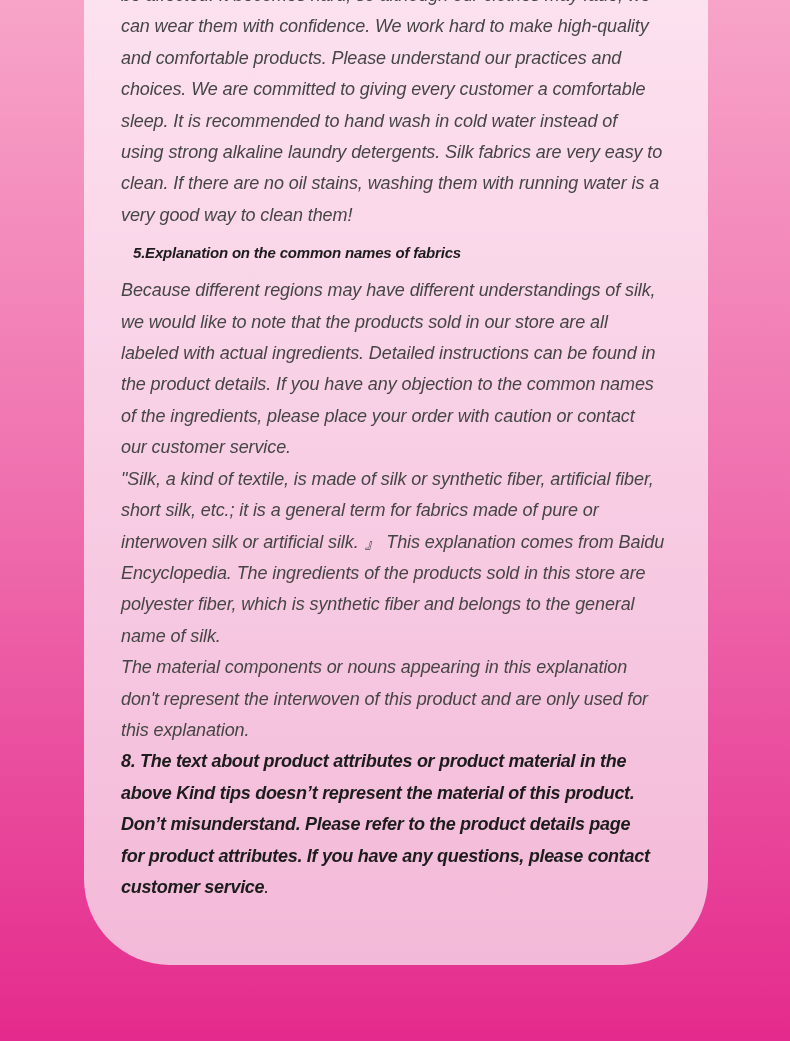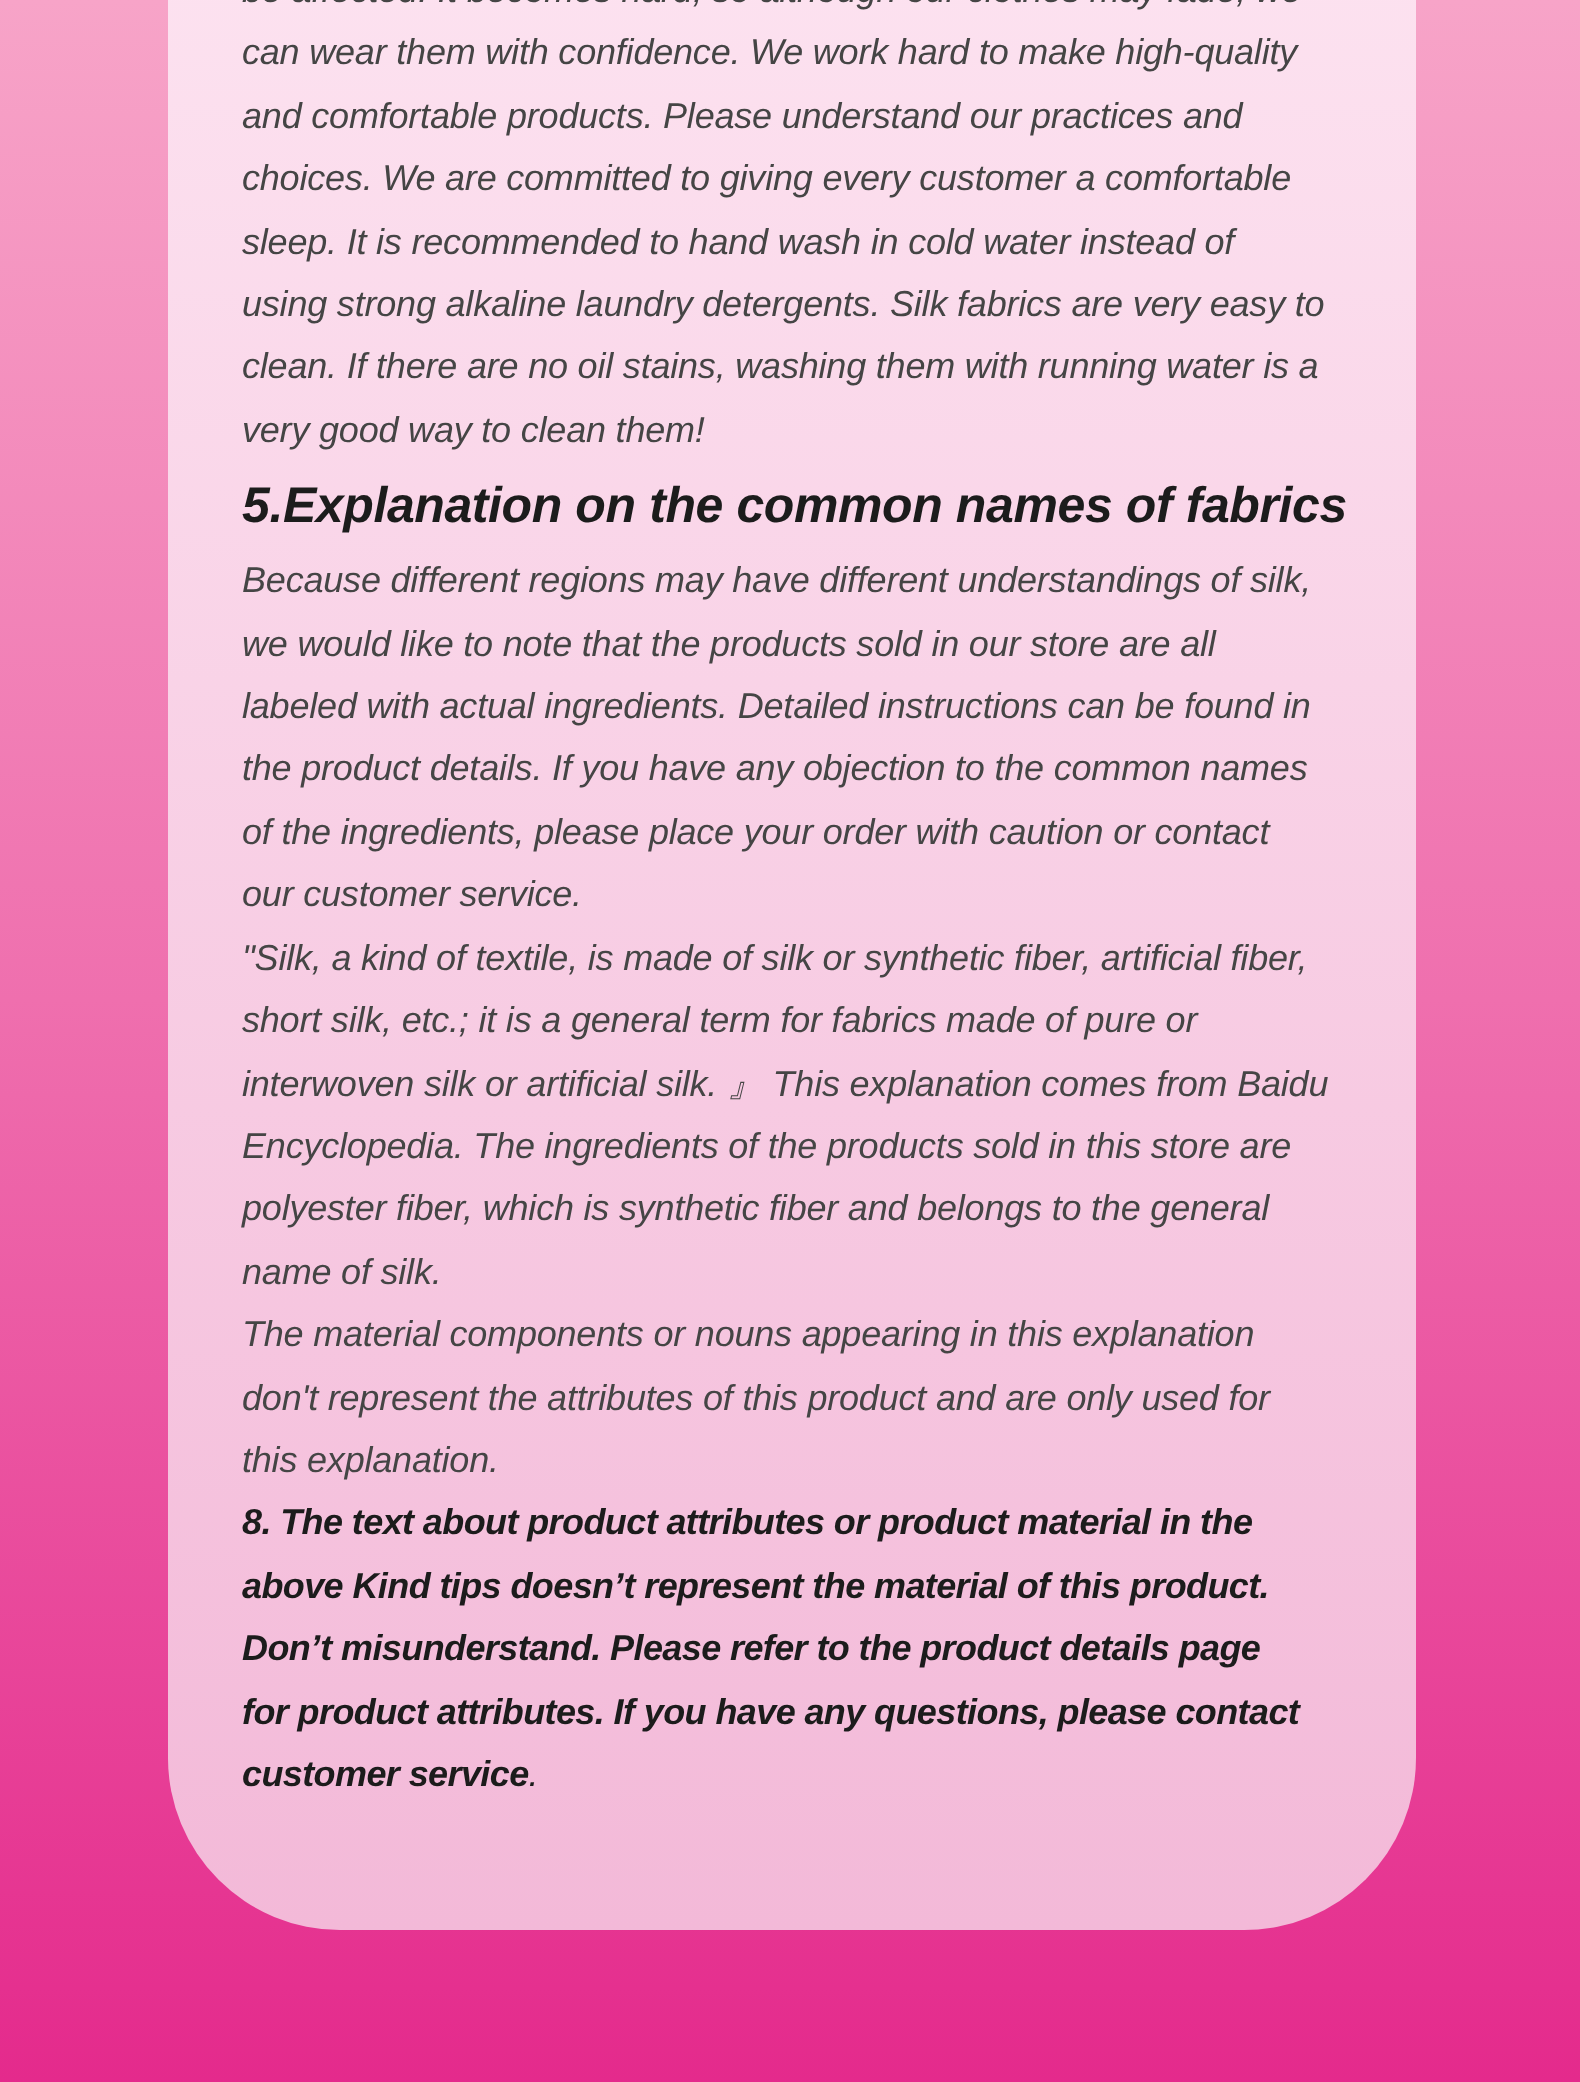"5.Explanation on the common names" .heading { font-size: 25px -> 15px; margin: 4px 0 -> 4px 12px }
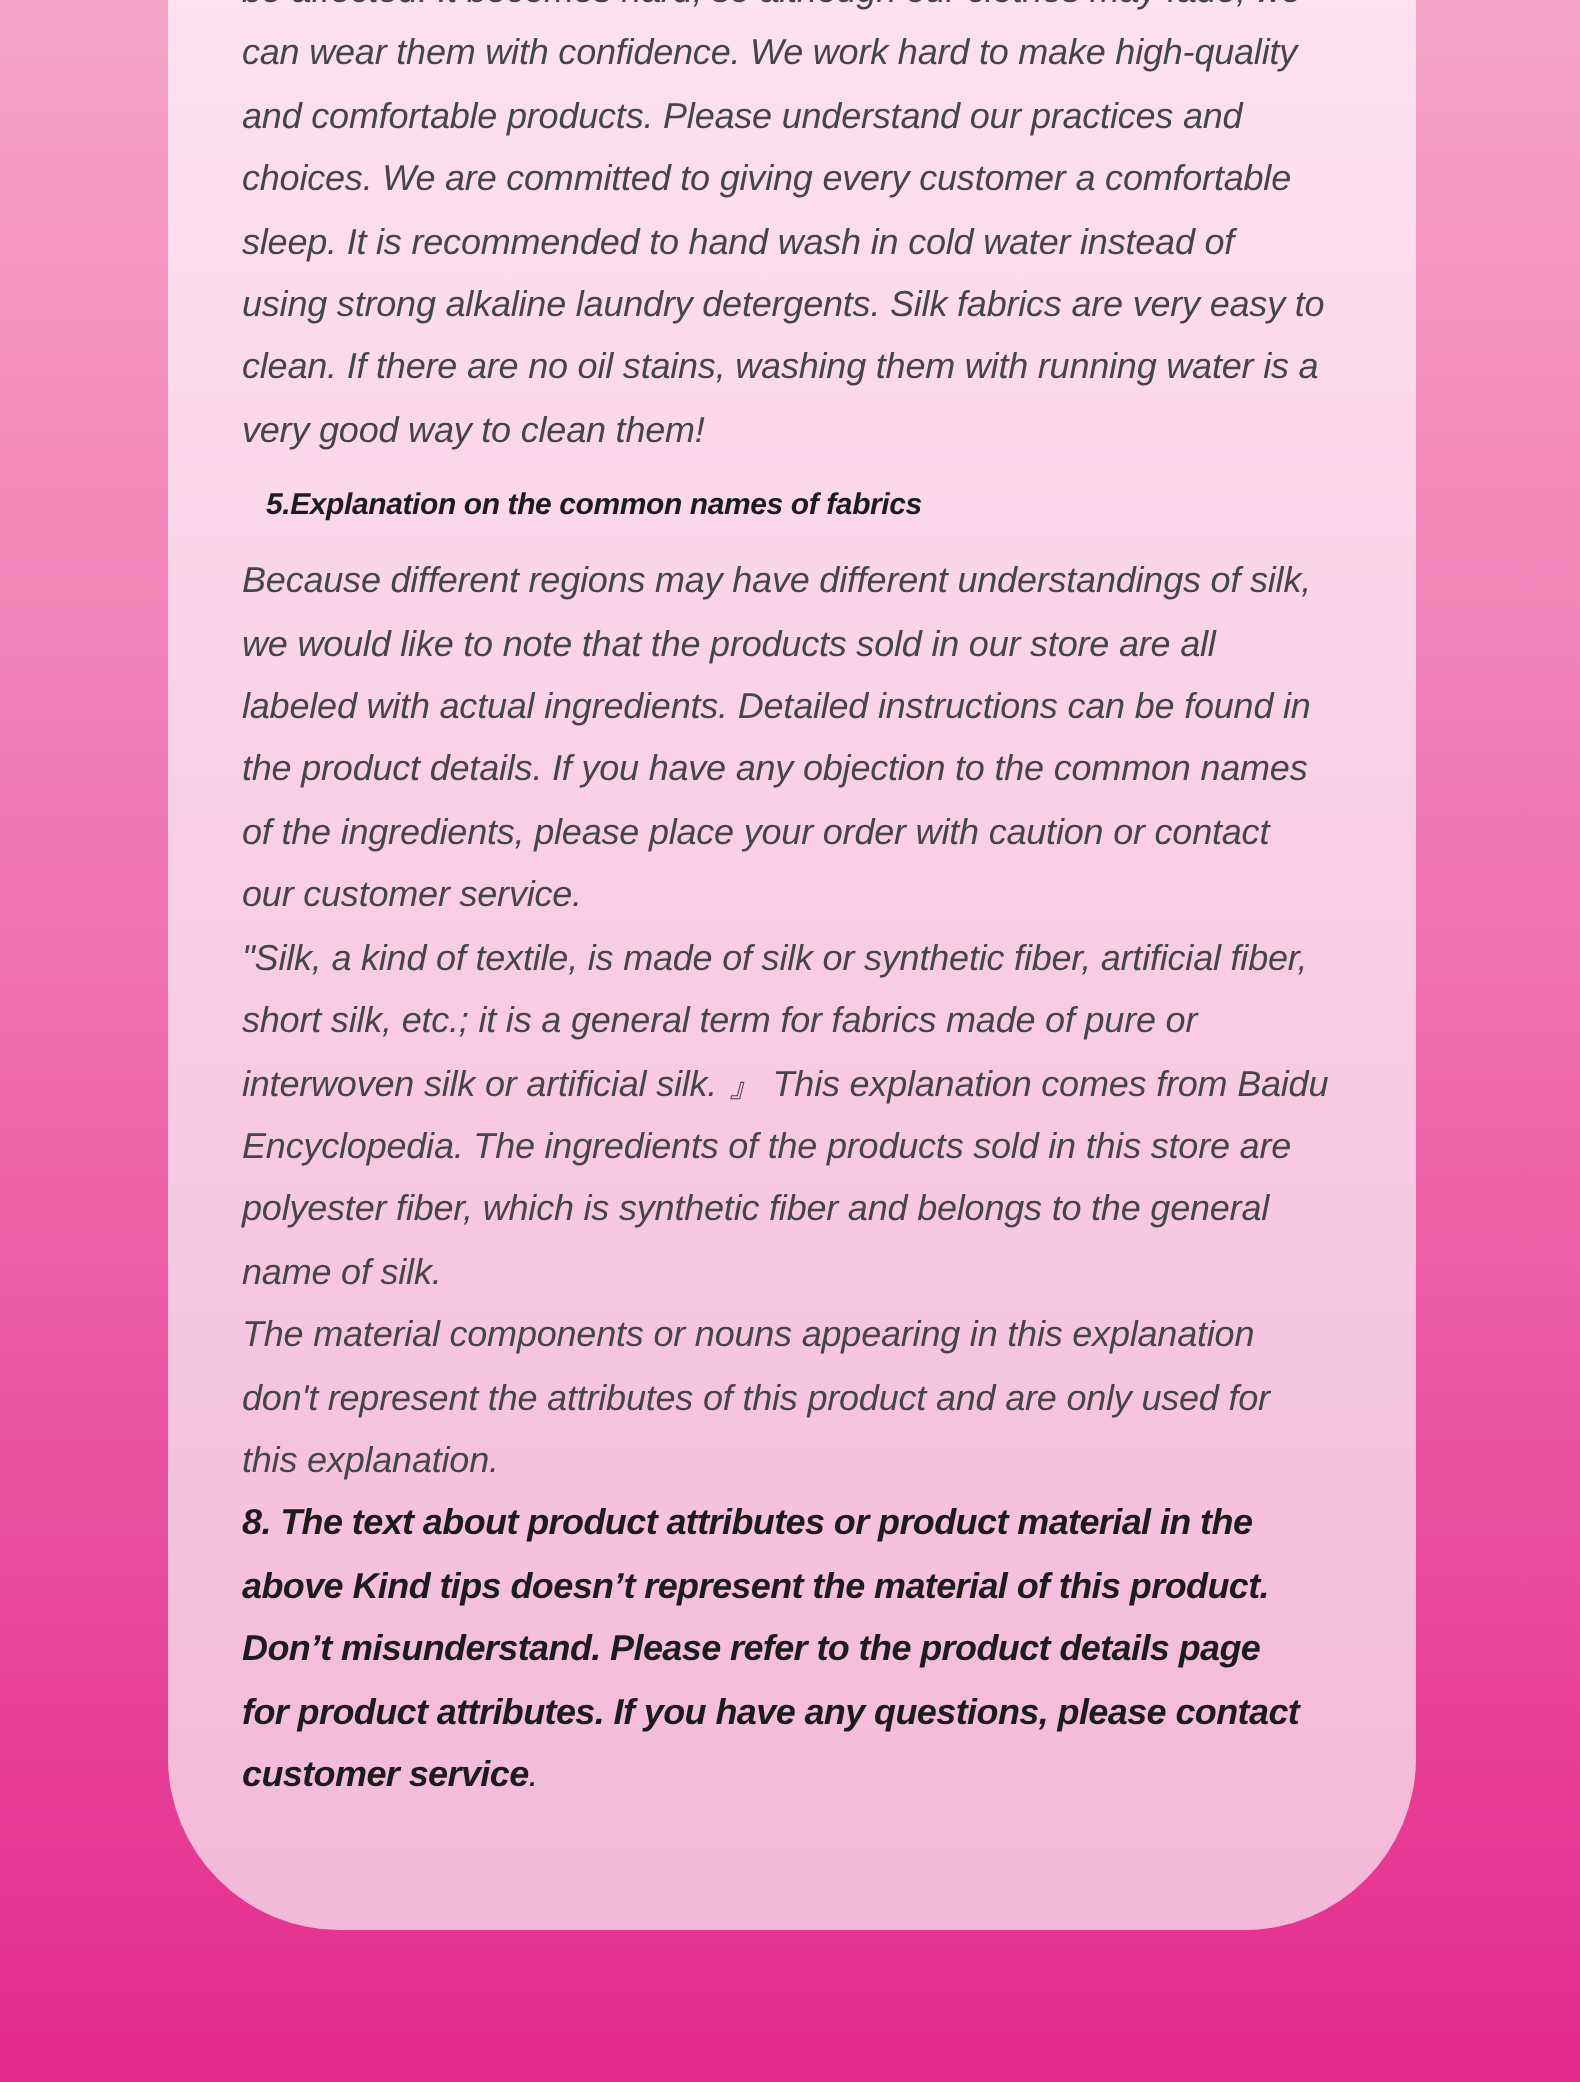"The material components or nouns" p.body-text { text: attributes -> interwoven }
